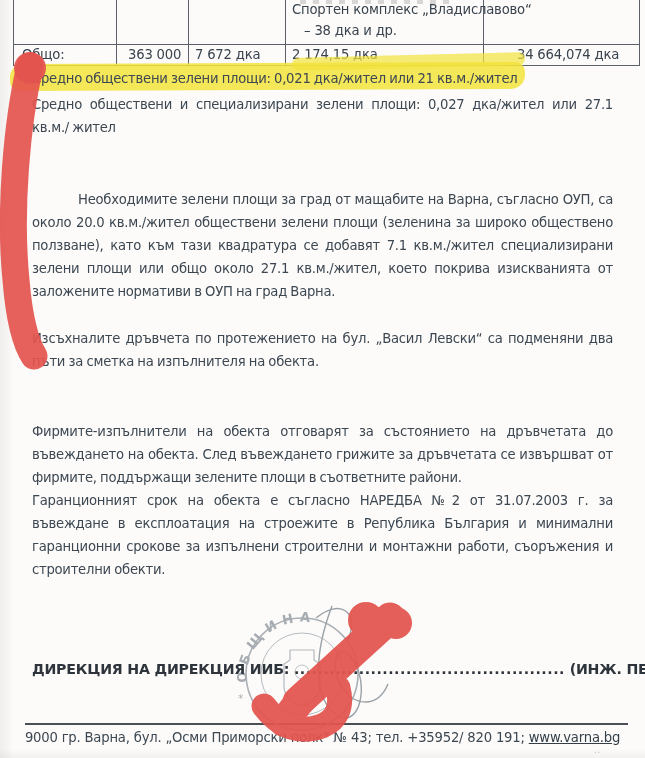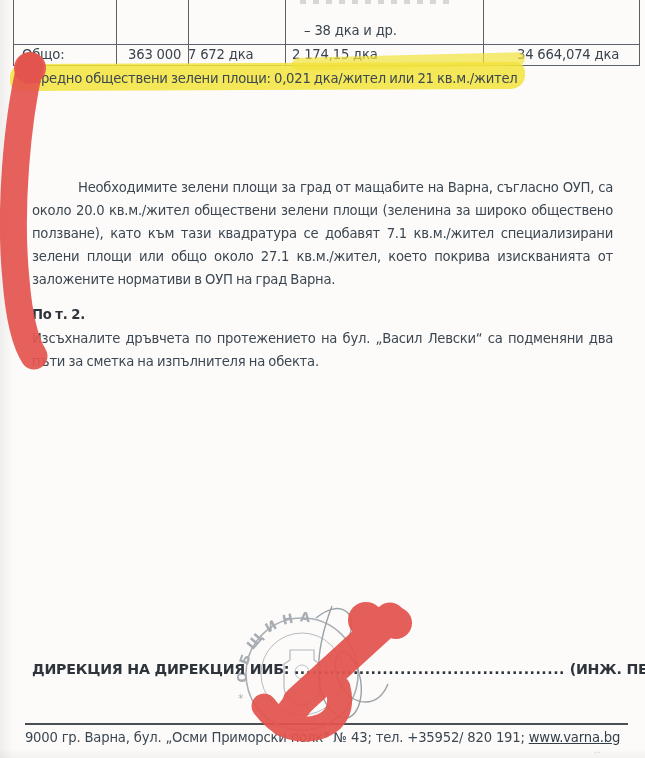"Спортен комплекс „Владиславово“" div.cell-txt { html: none -> <div>Спортен комплекс „Владиславово“</div> }
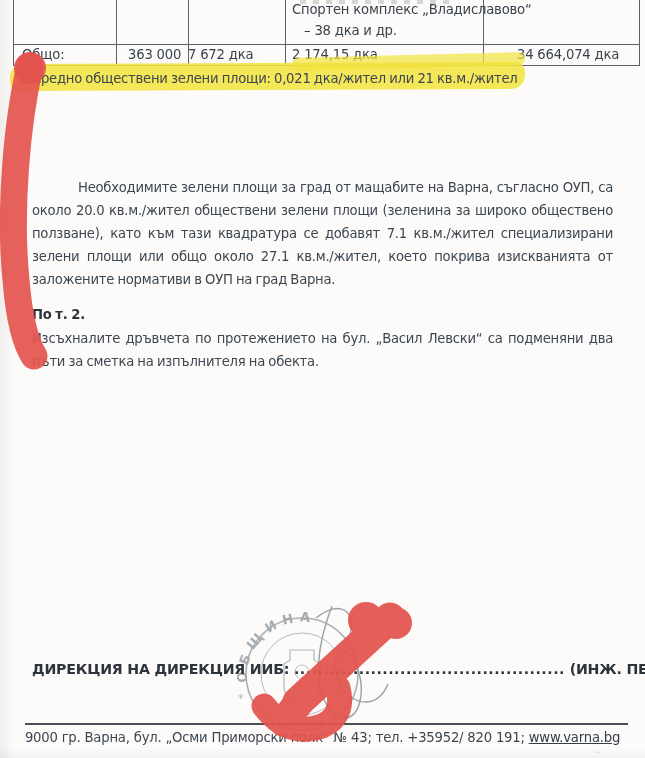"7 672 дка" div.cell-txt { left: 174px -> 181px }
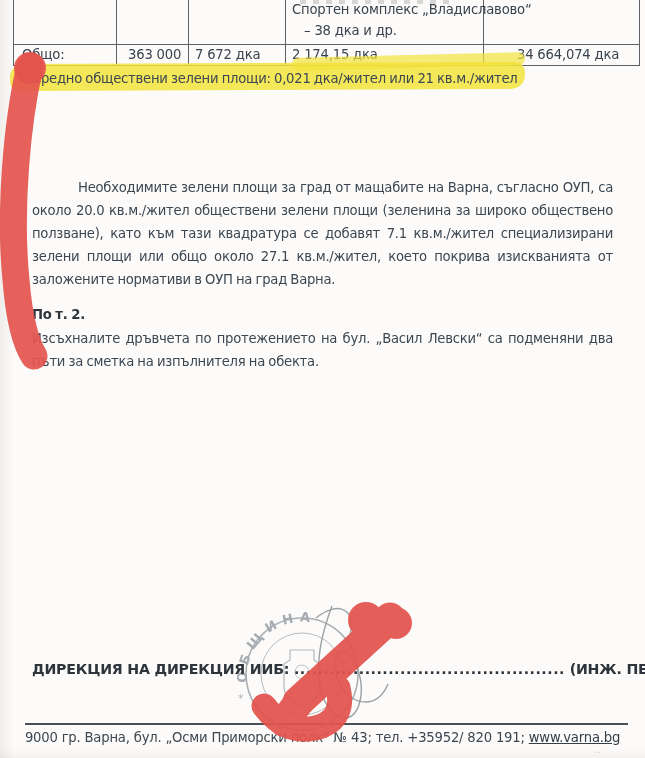"Средно обществени и специализирани" div.para { html: none -> <div>Средно обществени и специализирани зелени площи: 0,027 дка/жител или 27.1 кв.м./ жител</div> }
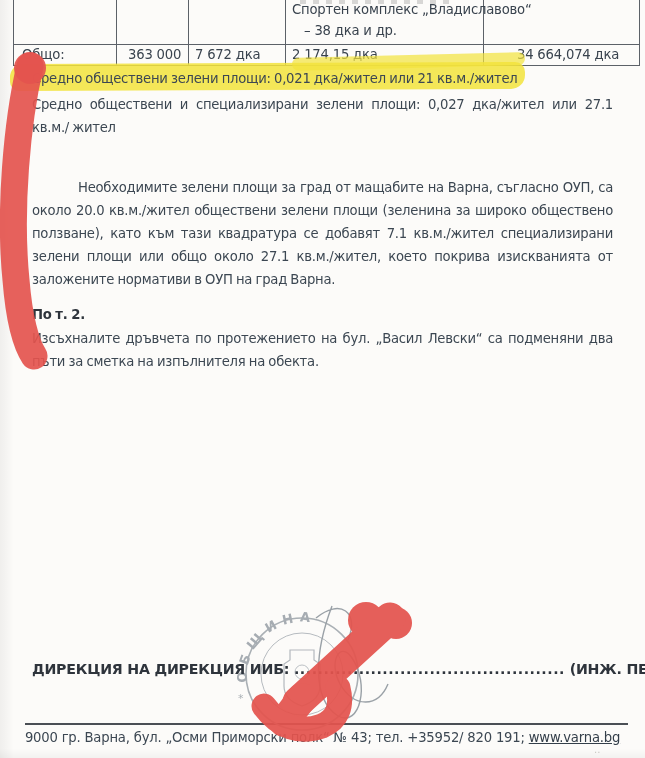"Необходимите зелени площи за град" .indent { margin-top: none -> 12px }
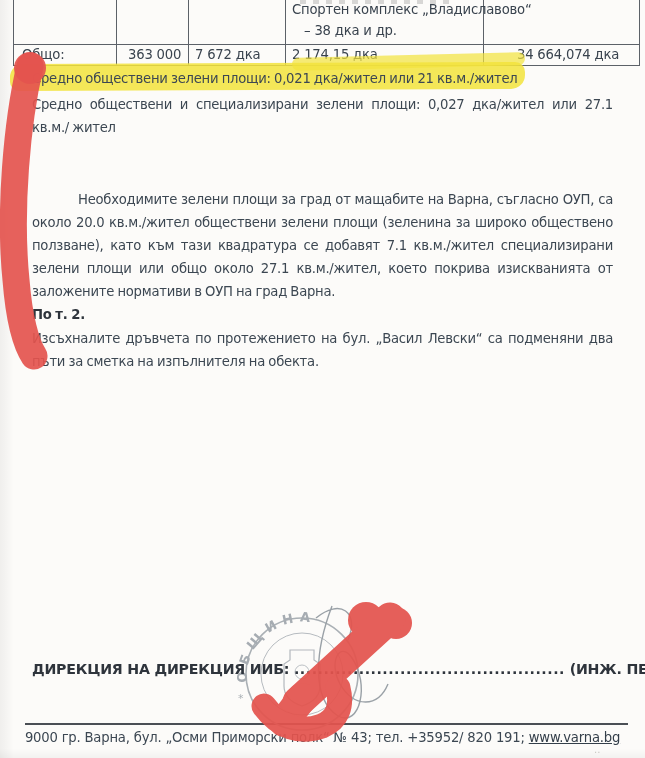"По т. 2." div.line { html: <div>По т. 2.</div> -> none }
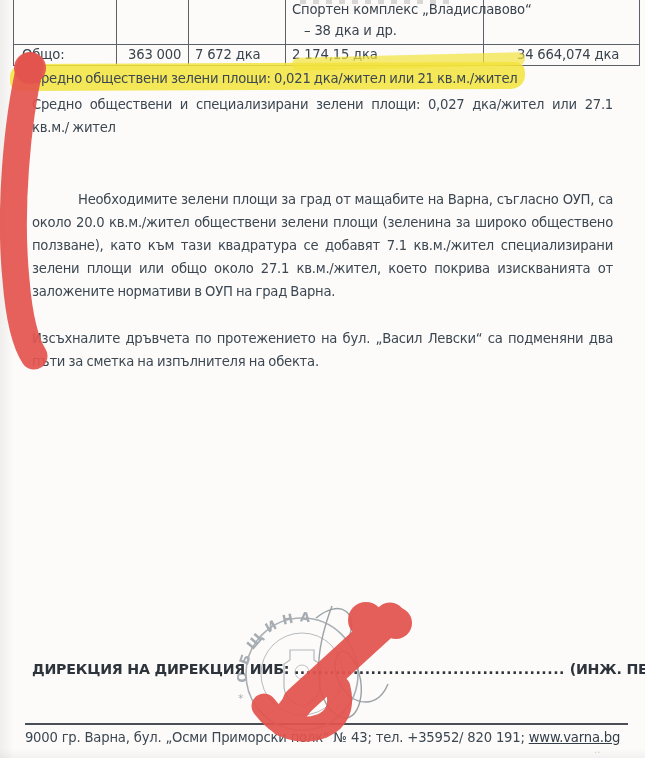"Фирмите-изпълнители на обекта отговарят" div.para { html: none -> <div>Фирмите-изпълнители на обекта отговарят за състоянието на дръвчетата до въвеждането на обекта. След въвеждането грижите за дръвчетата се извършват от фирмите, поддържащи зелените площи в съответните райони.</div> }
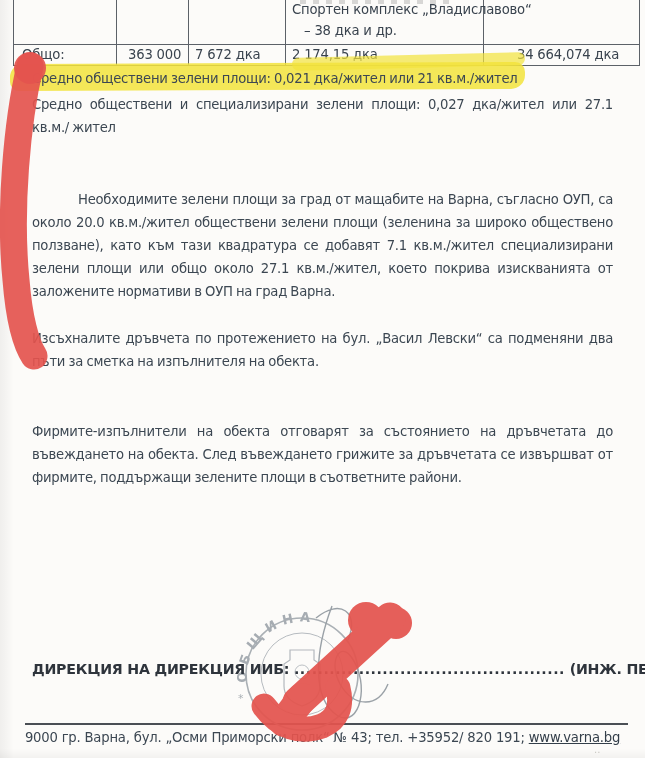"Гаранционният срок на обекта е" div.para { html: none -> <div>Гаранционният срок на обекта е съгласно НАРЕДБА №2 от 31.07.2003 г. за въвеждане в експлоатация на строежите в Република България и минимални гаранционни срокове за изпълнени строителни и монтажни работи, съоръжения и строителни обекти.</div> }
